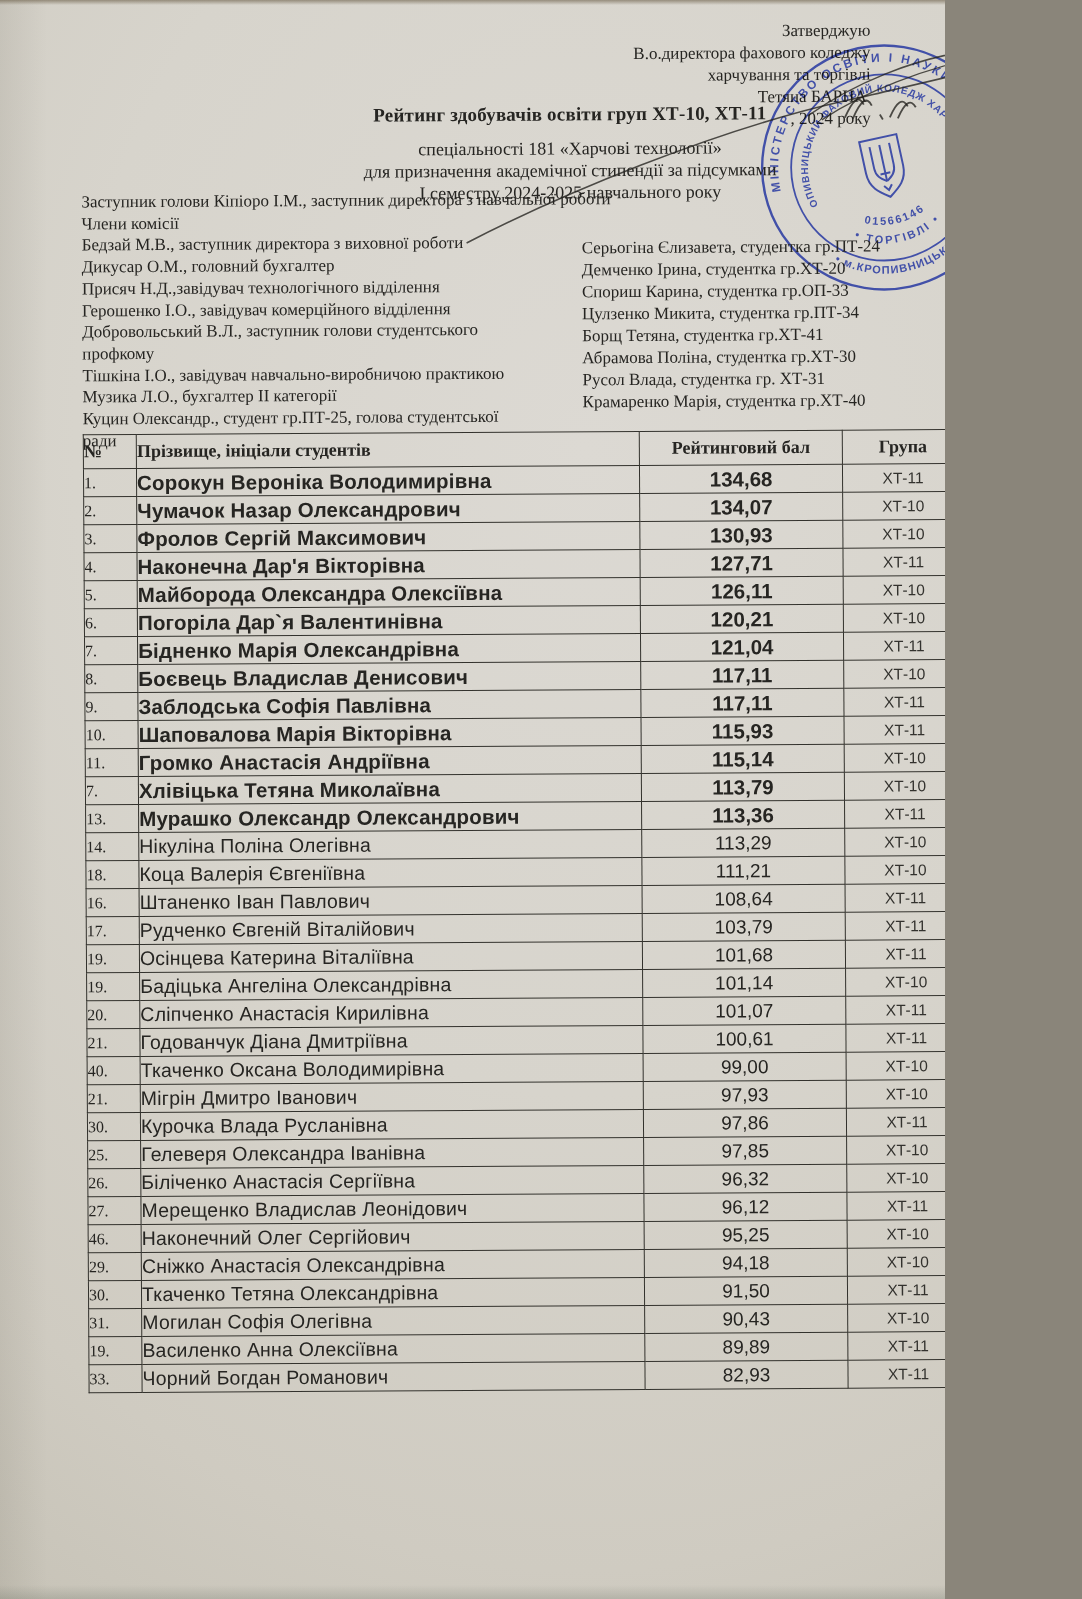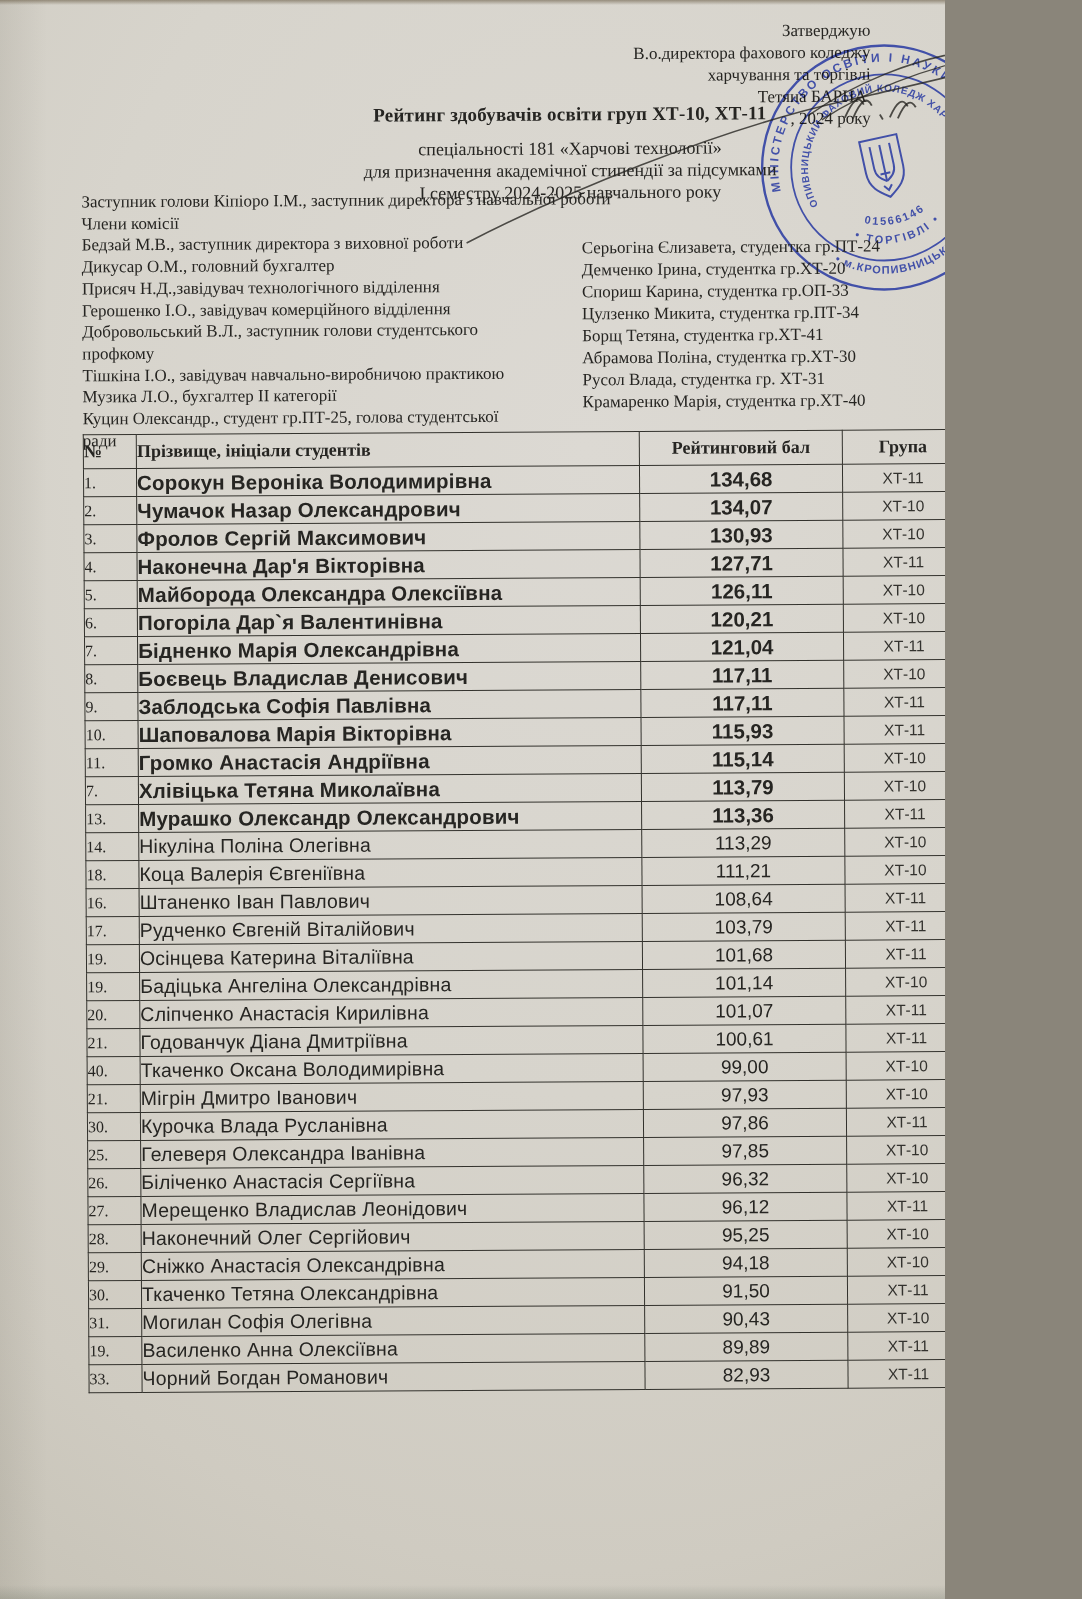"28." td.d-num { text: 28 -> 46 }
